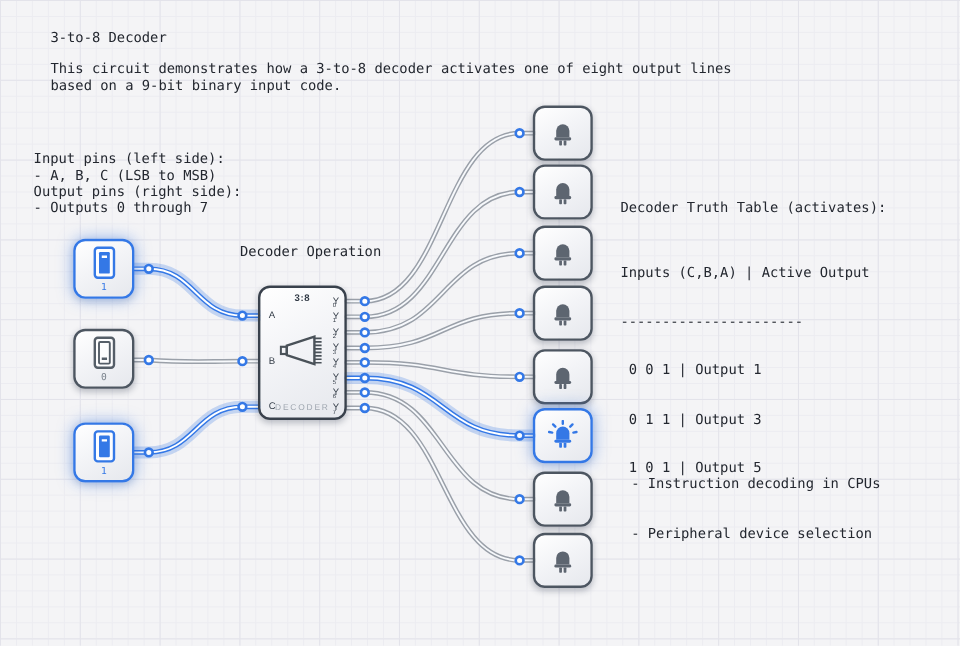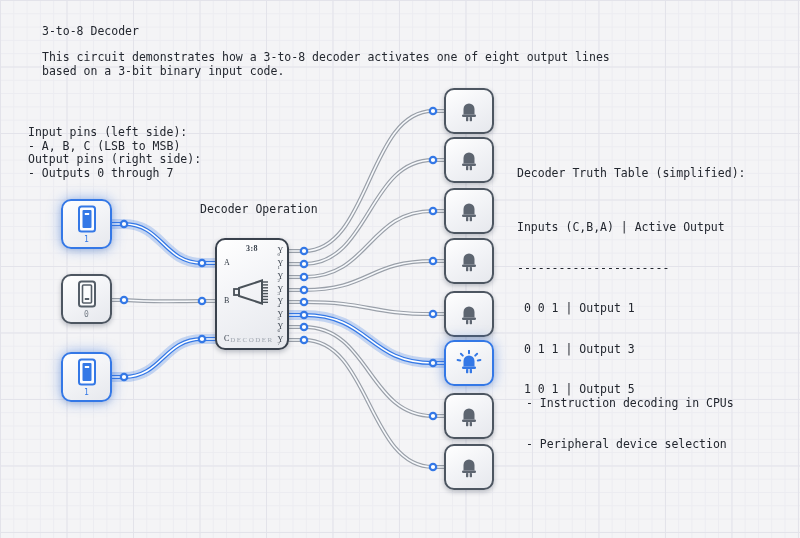"This circuit demonstrates how a" div.txt { text: 3-bit -> 9-bit }
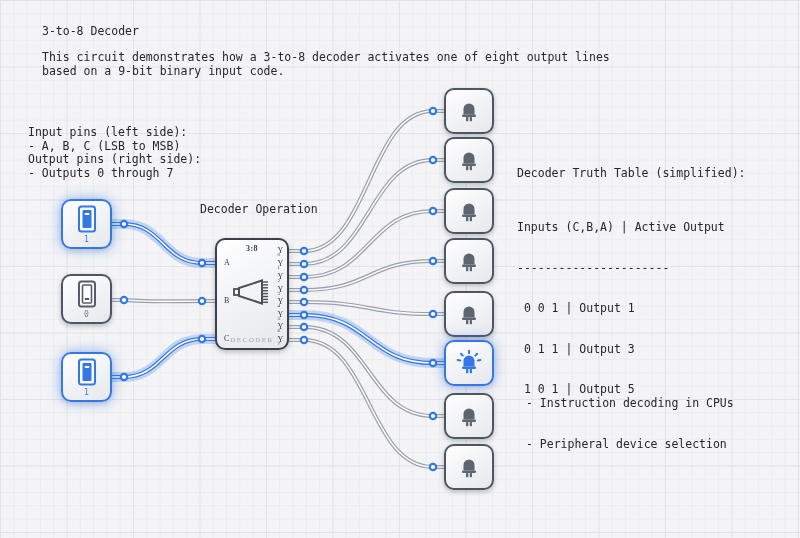"Decoder Truth Table (simplified):" div.spaced { text: simplified -> activates }
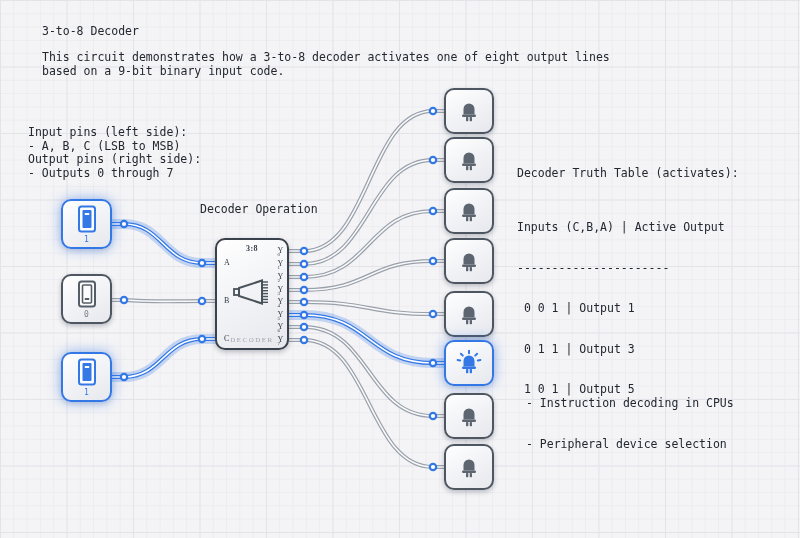"3:8" .chip span { font-family: Liberation Serif, serif -> Liberation Sans, sans-serif }
